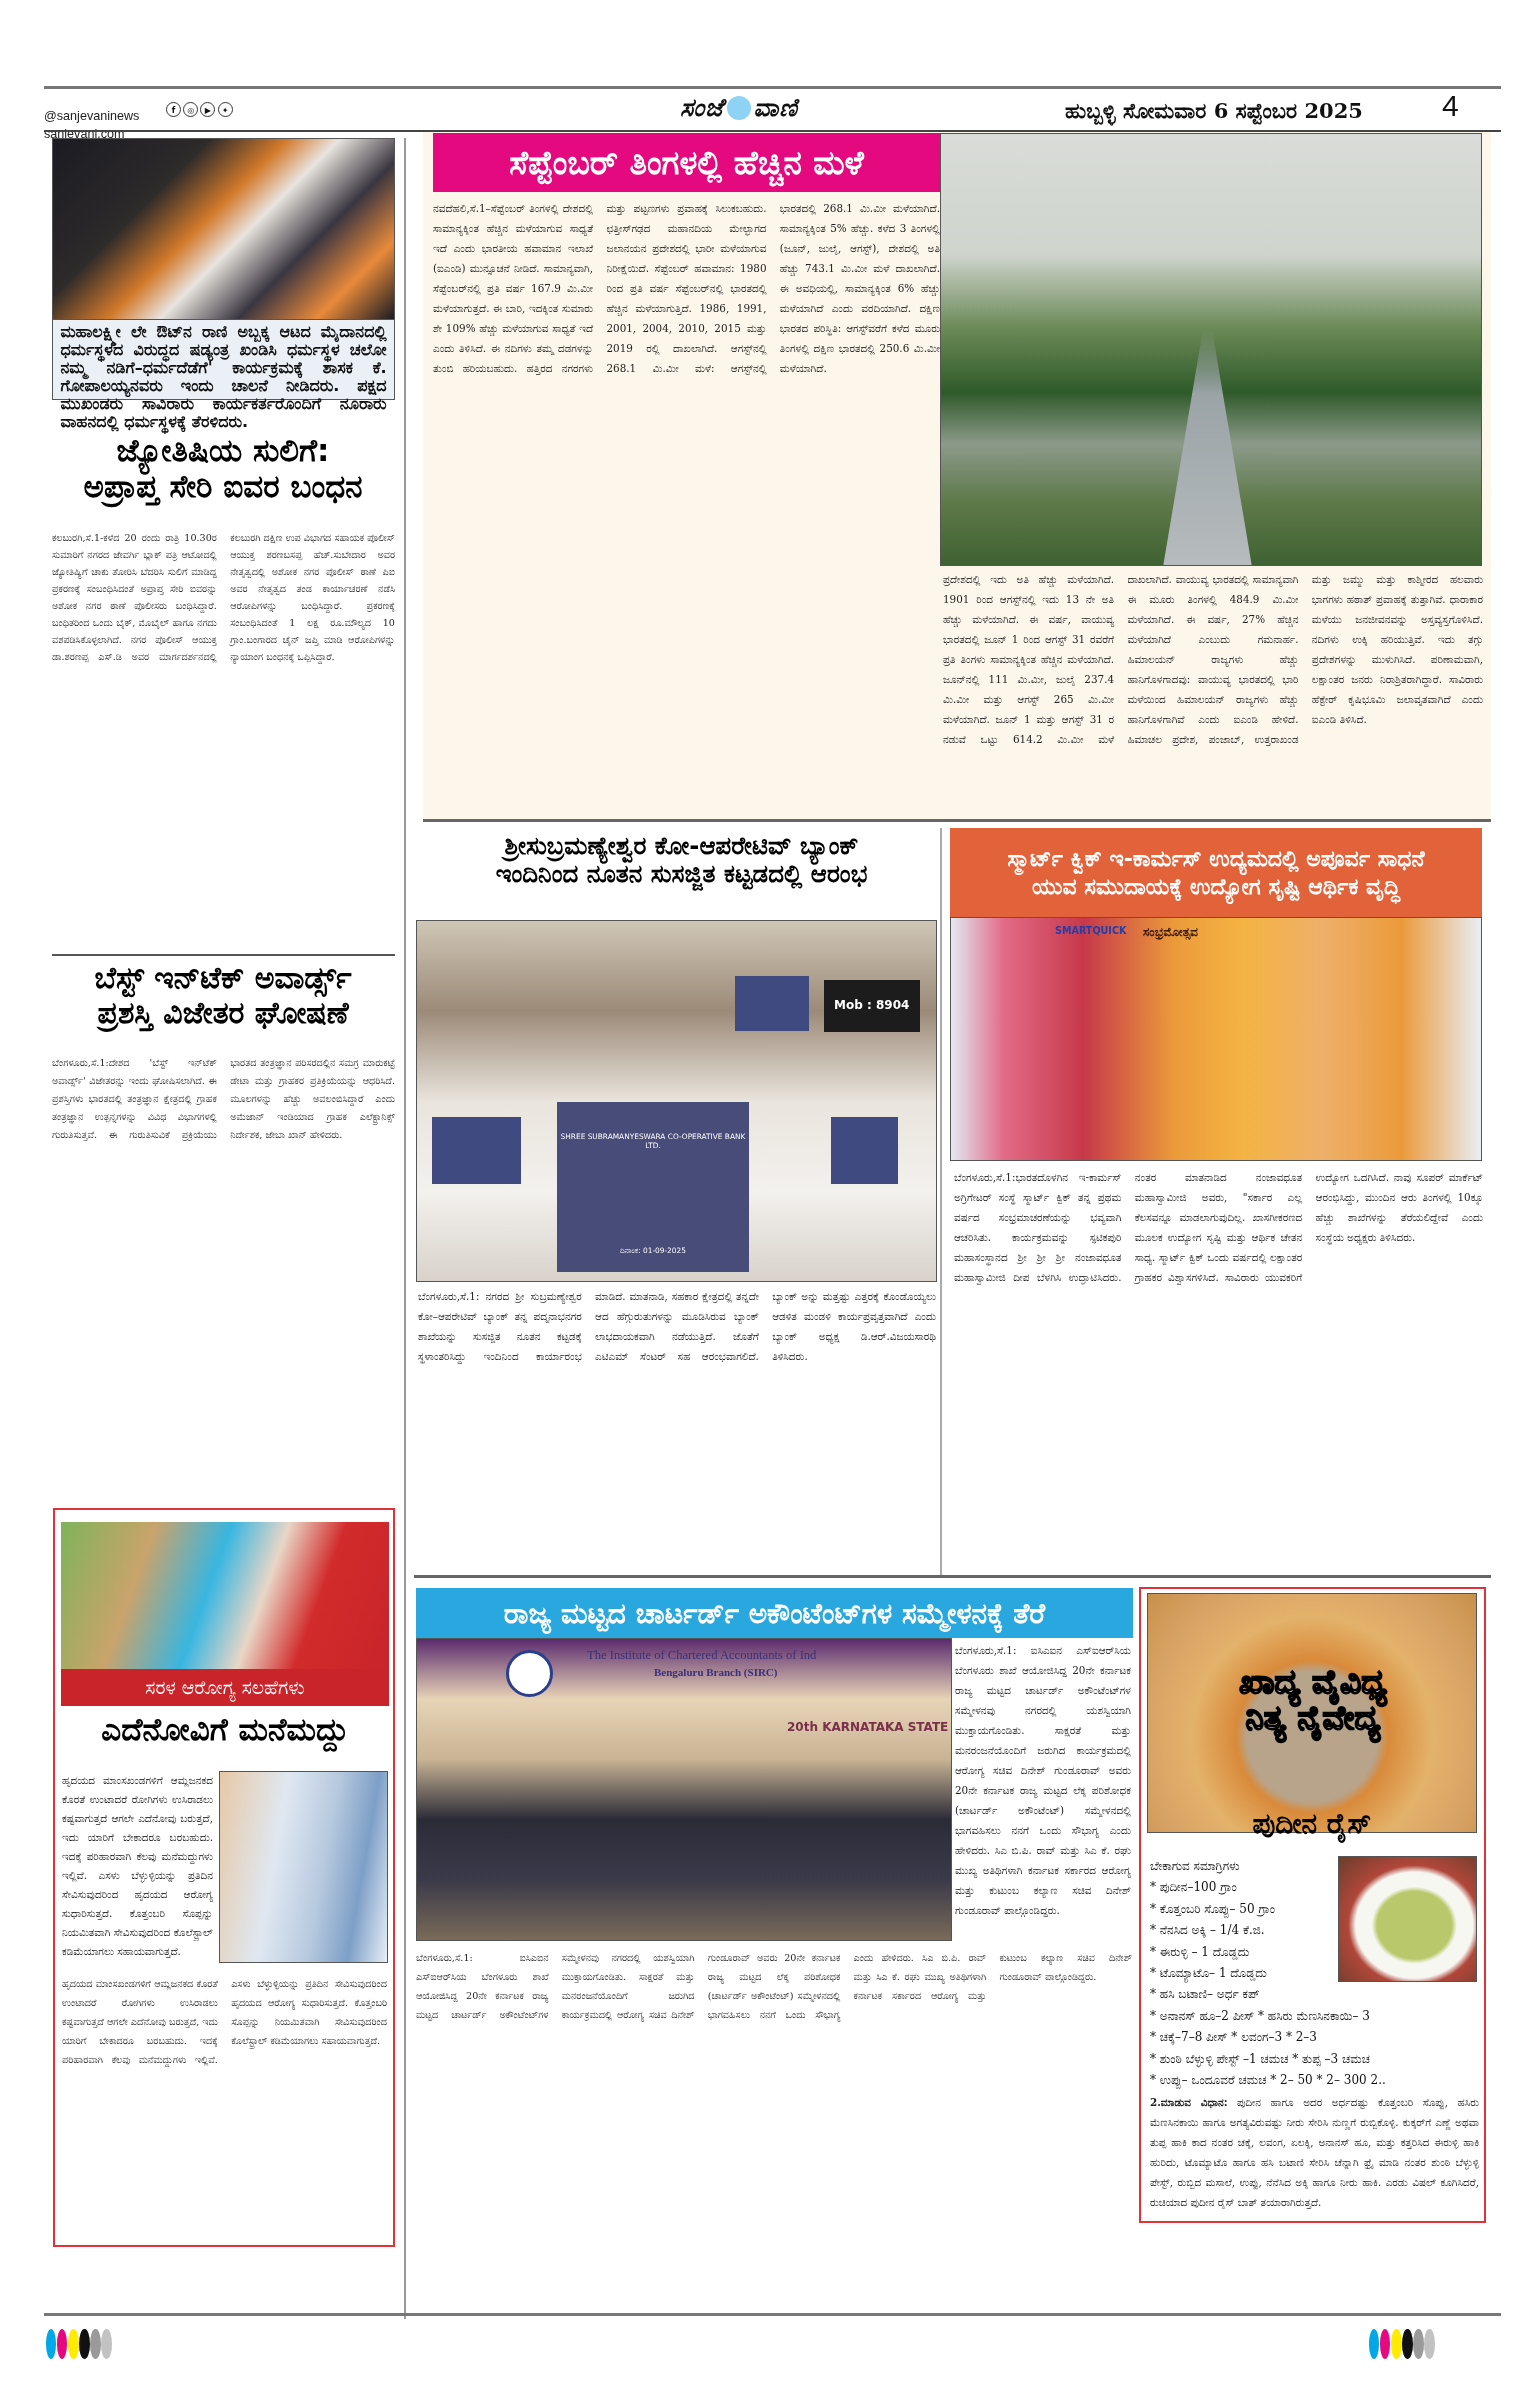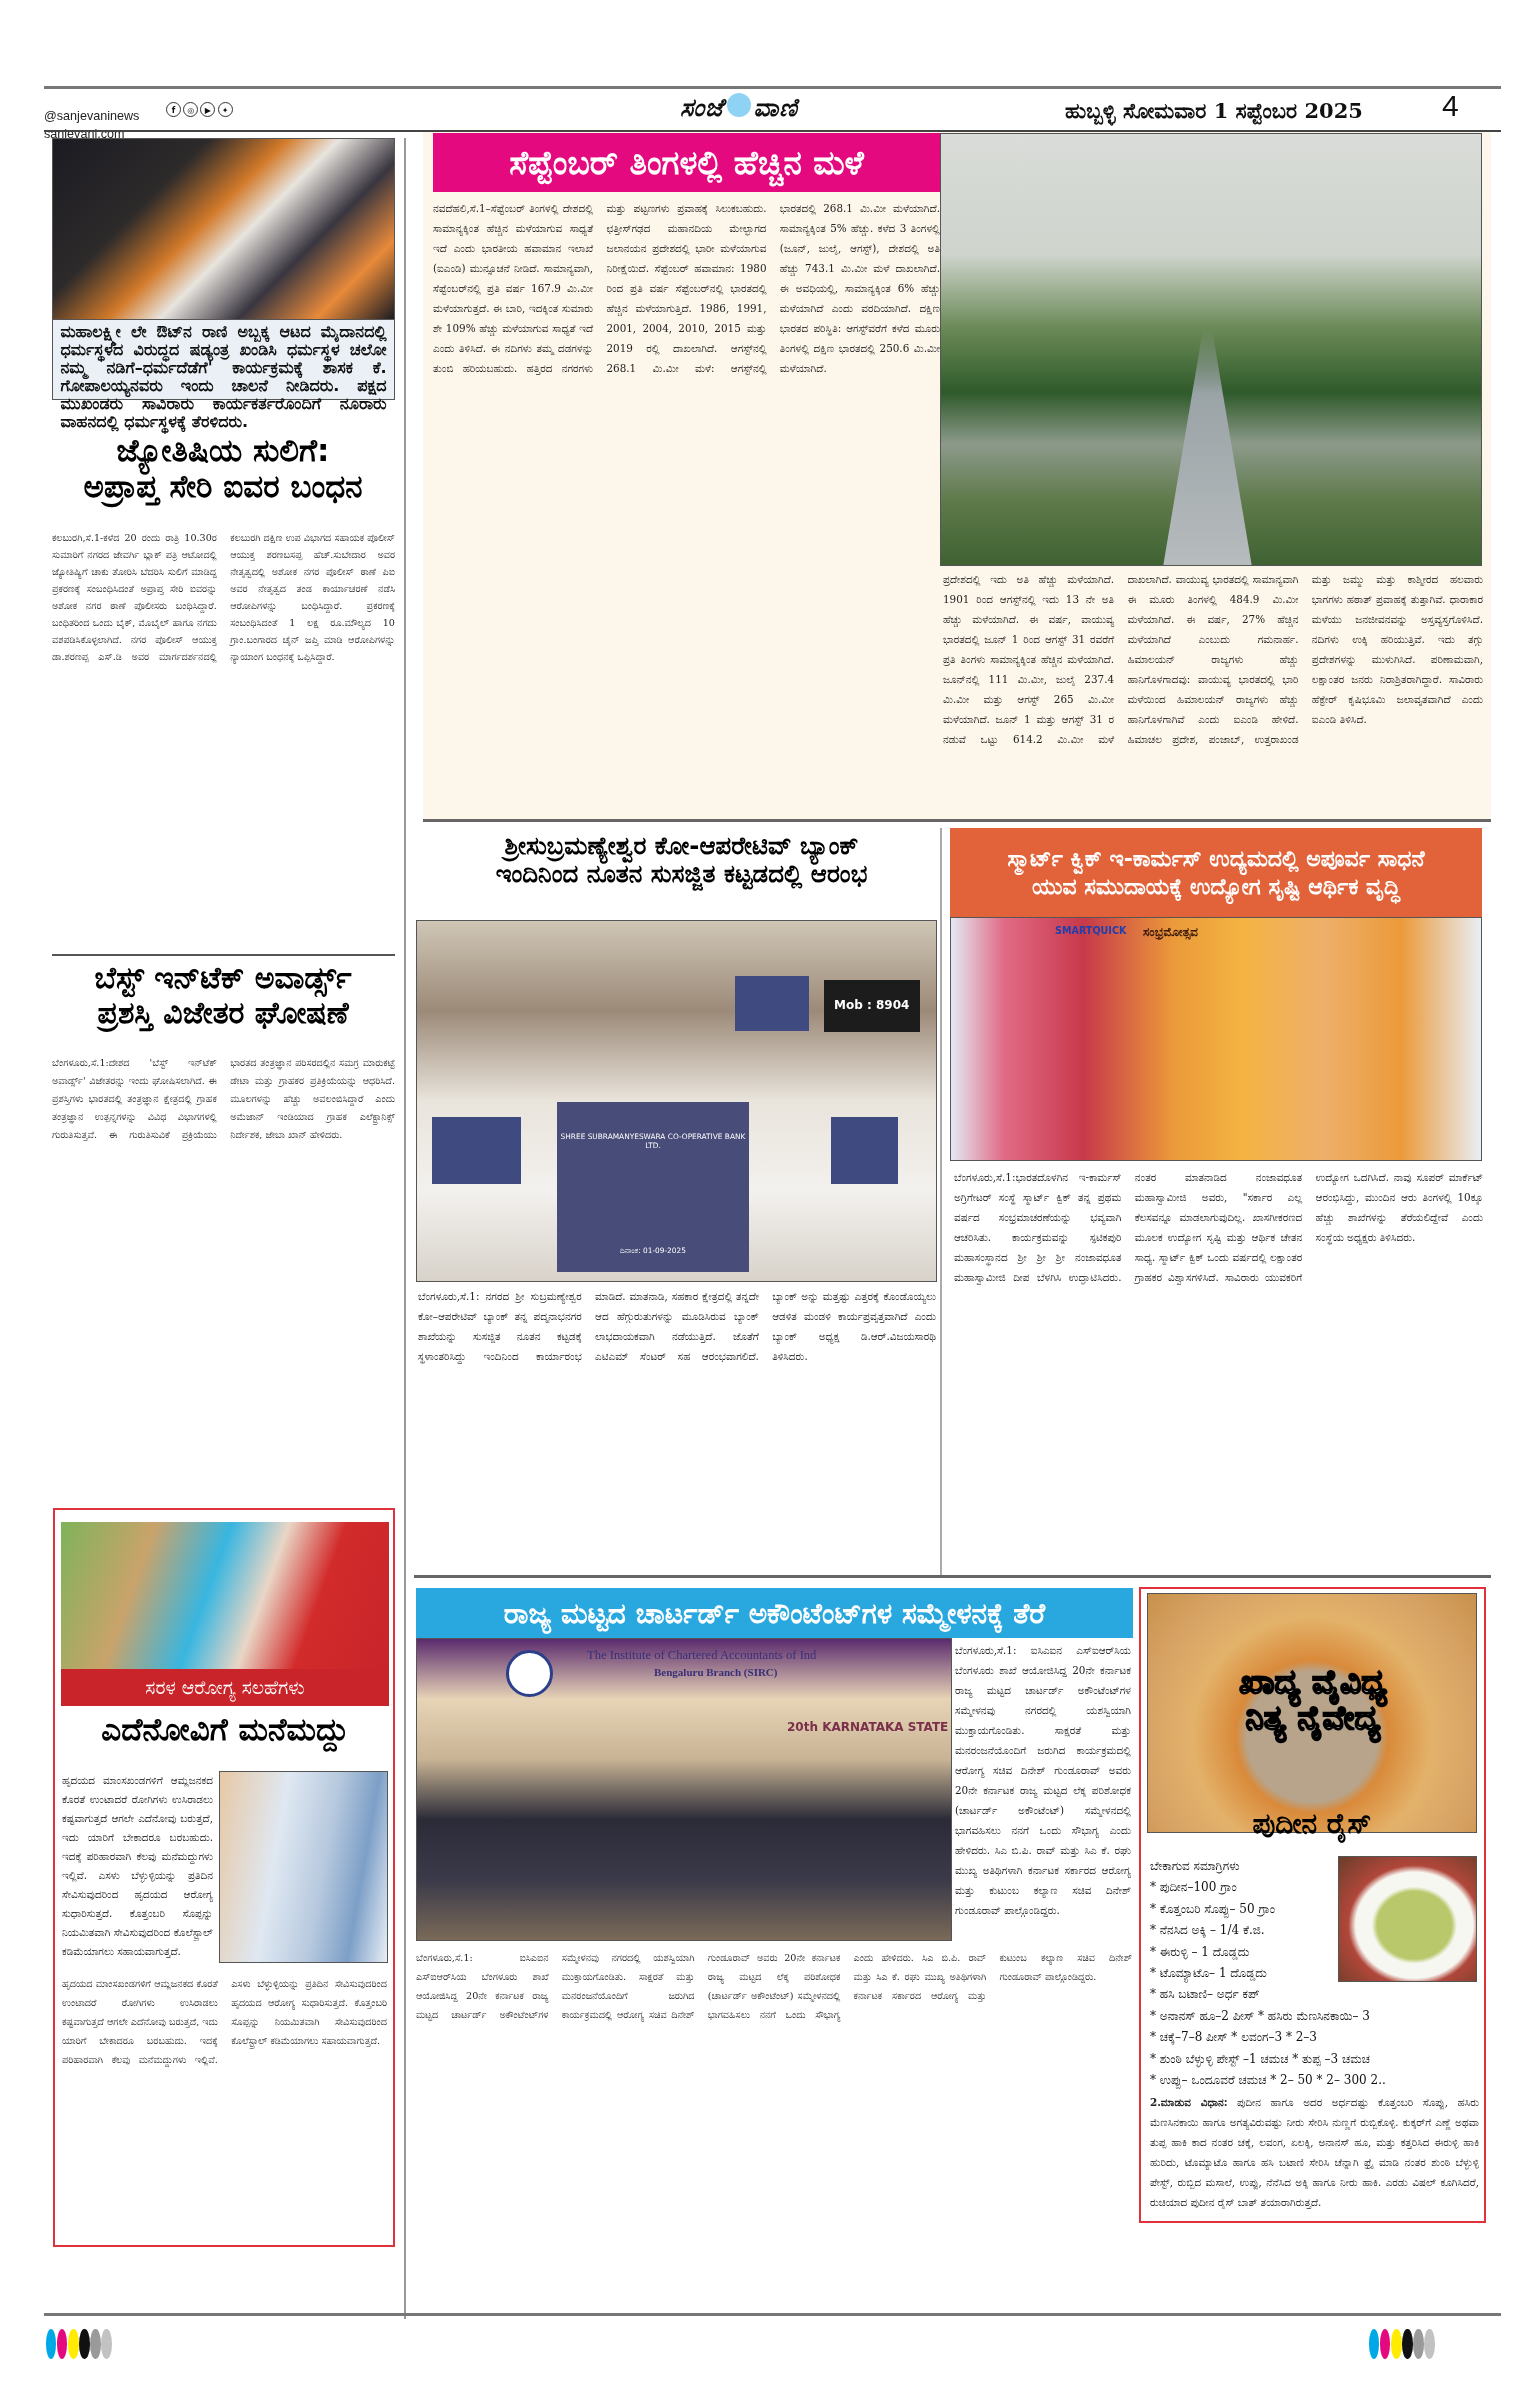"ಸಂಜೆ" .masthead { align-items: flex-start -> center }
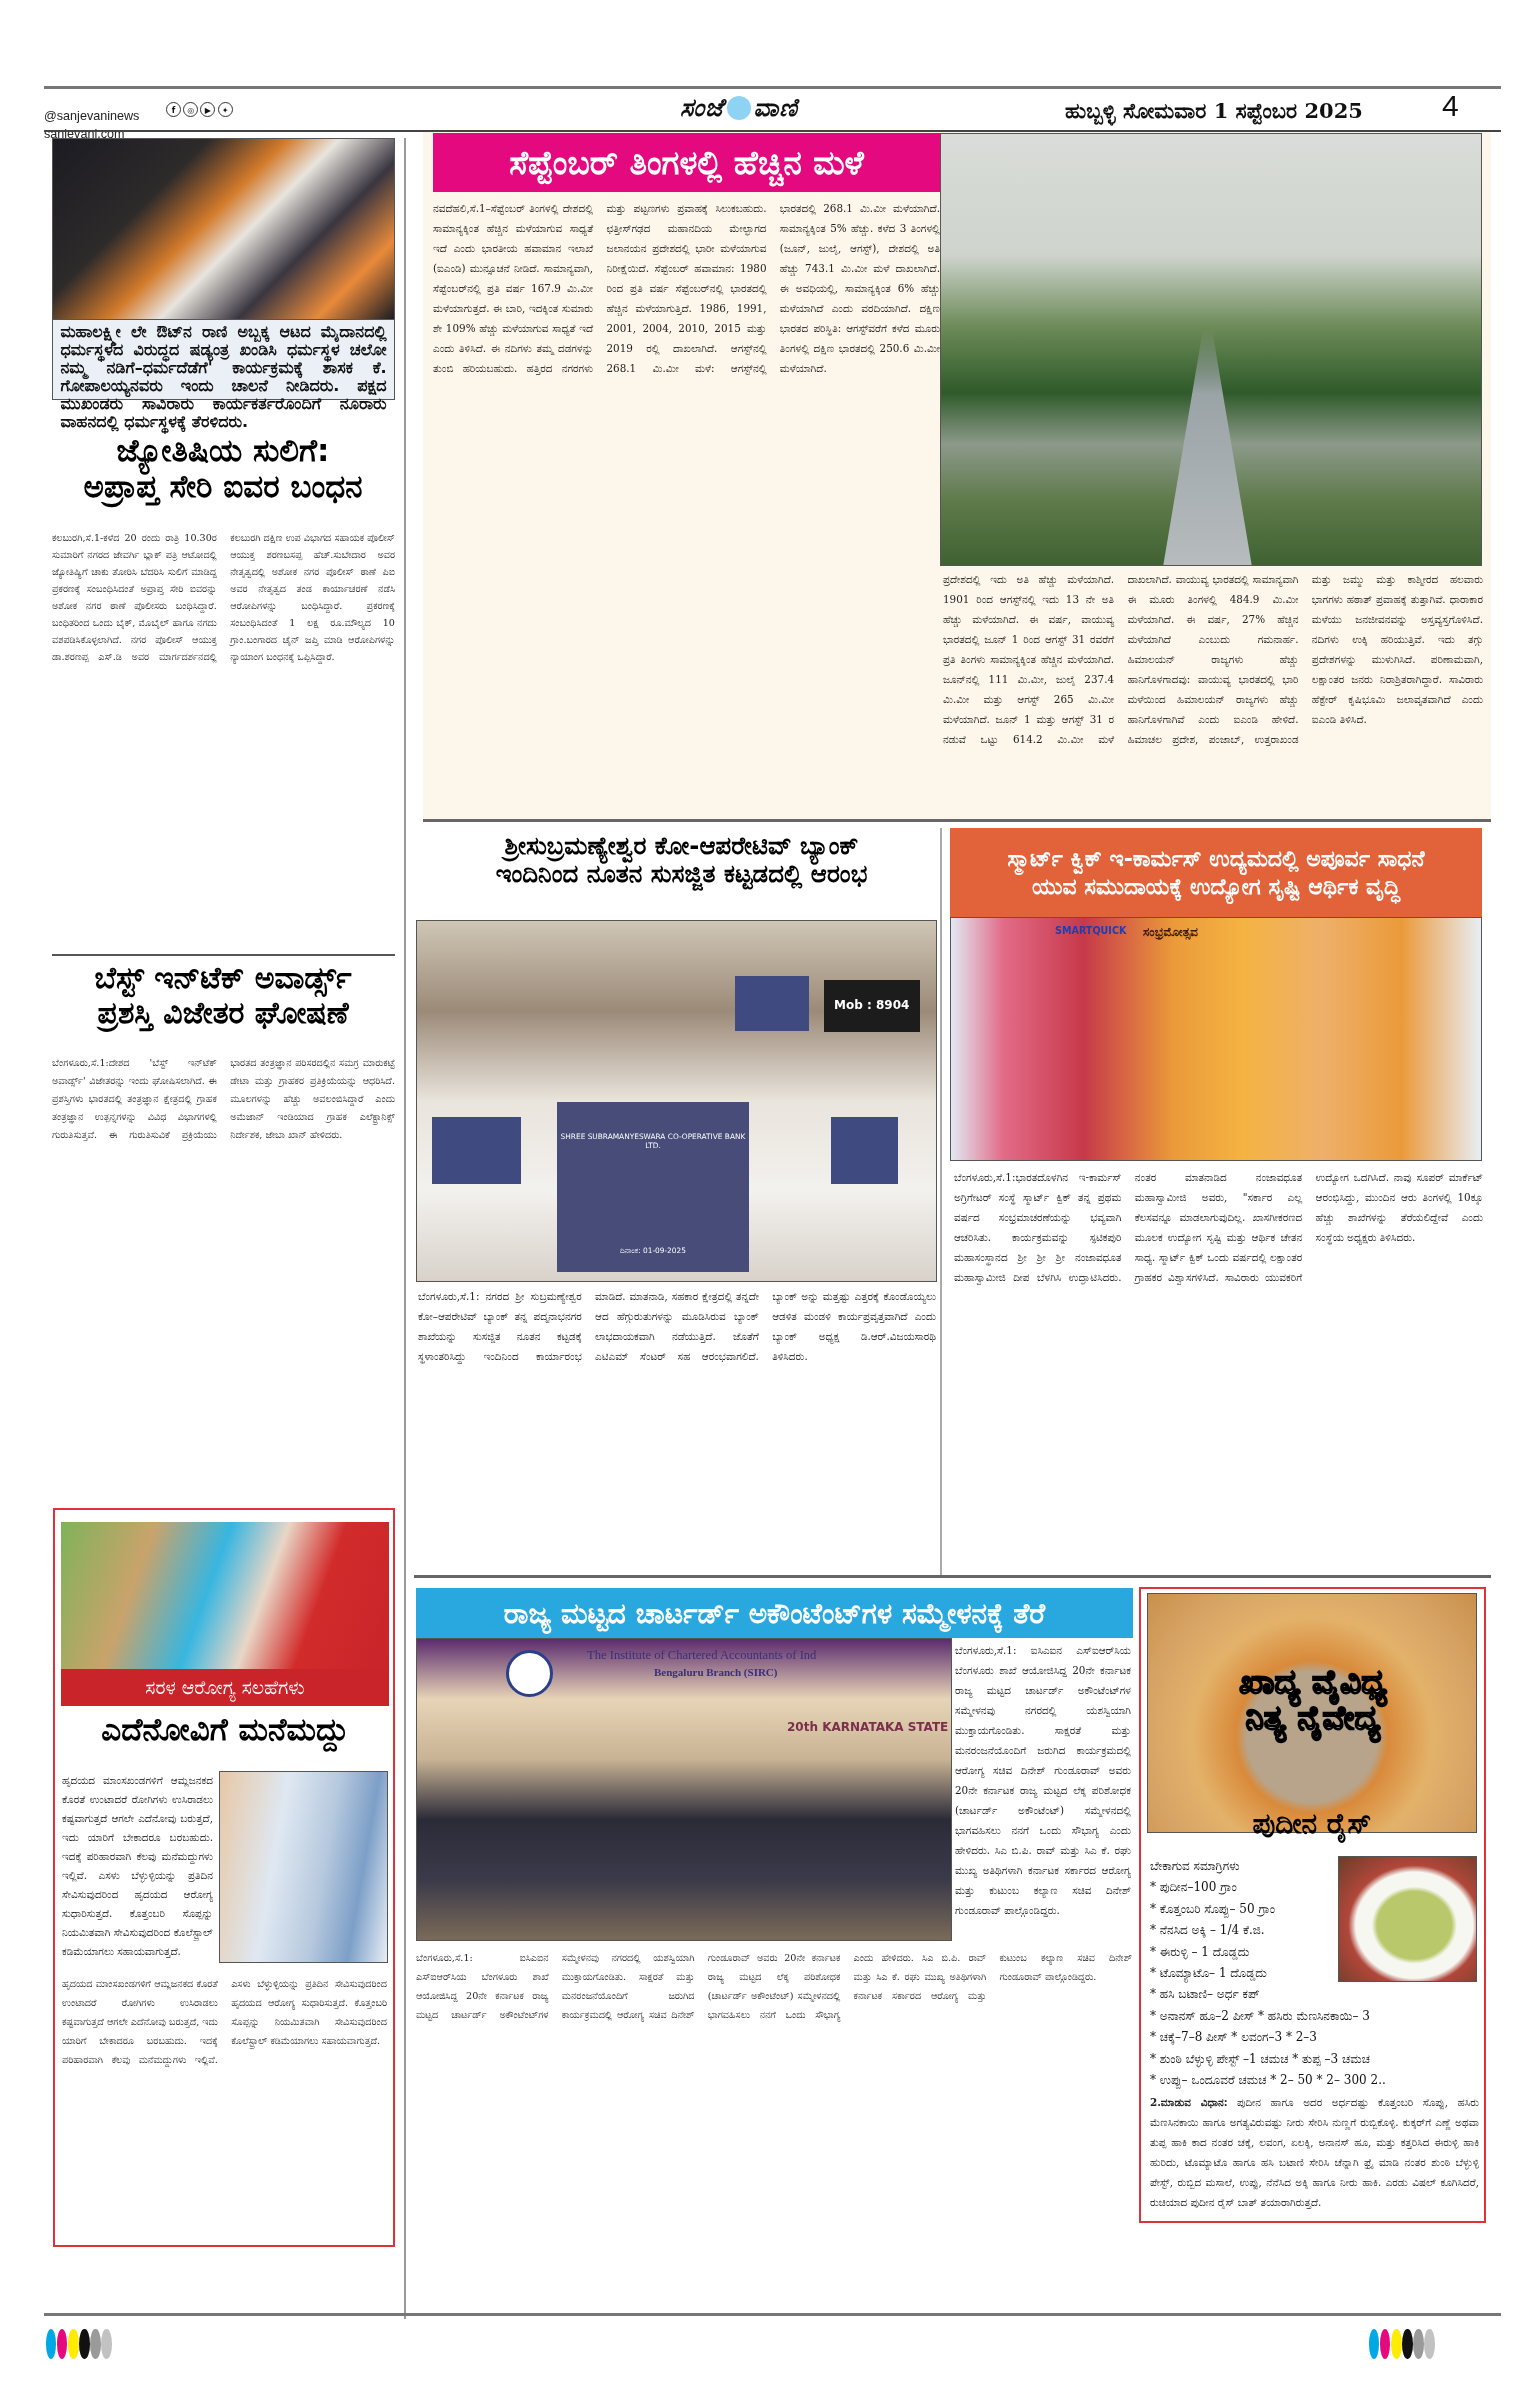"ಹುಬ್ಬಳ್ಳಿ ಸೋಮವಾರ 1 ಸಪ್ಟೆಂಬರ 2025" div.abs { text: 1 -> 6 }
